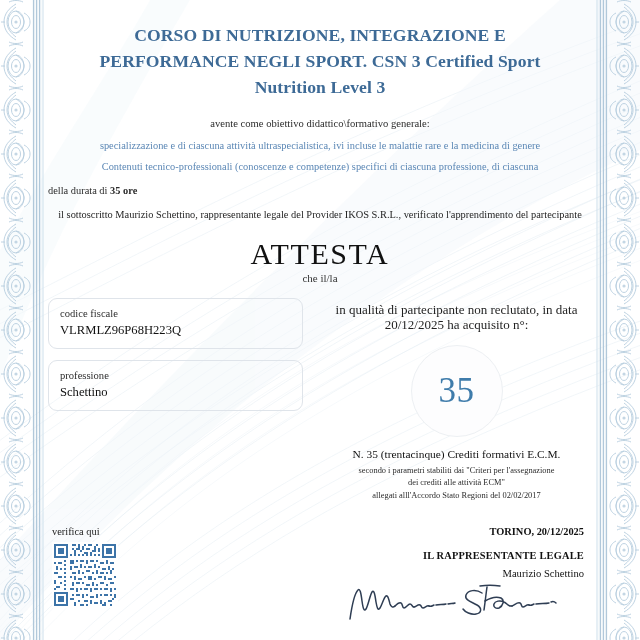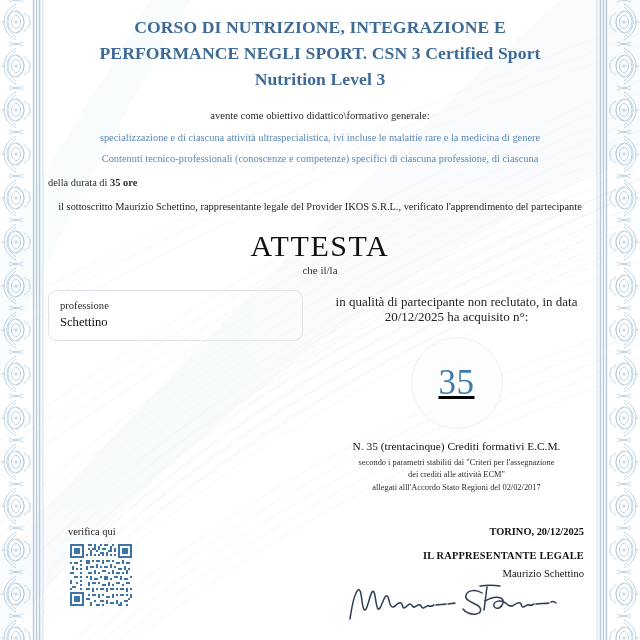"CORSO DI NUTRIZIONE, INTEGRAZIONE E" .title { padding-top: 14px -> 22px }
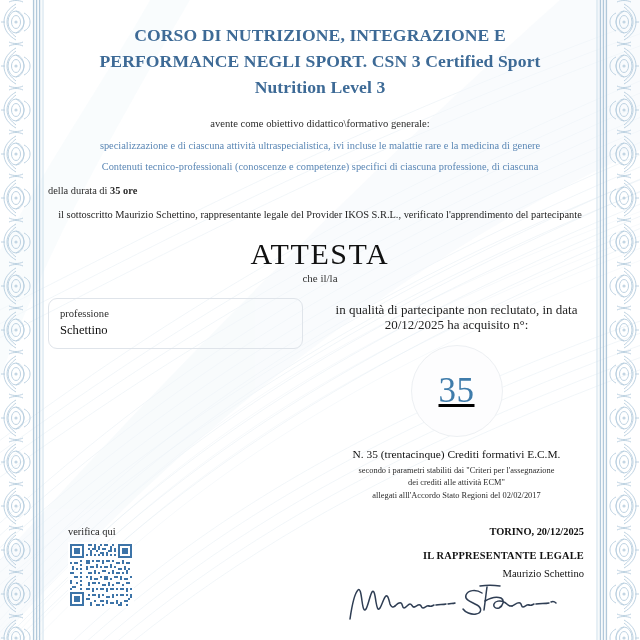"codice fiscale" div.field-box { html: none -> <div> <div>codice fiscale</div> <div>VLRMLZ96P68H223Q</div> </div> }
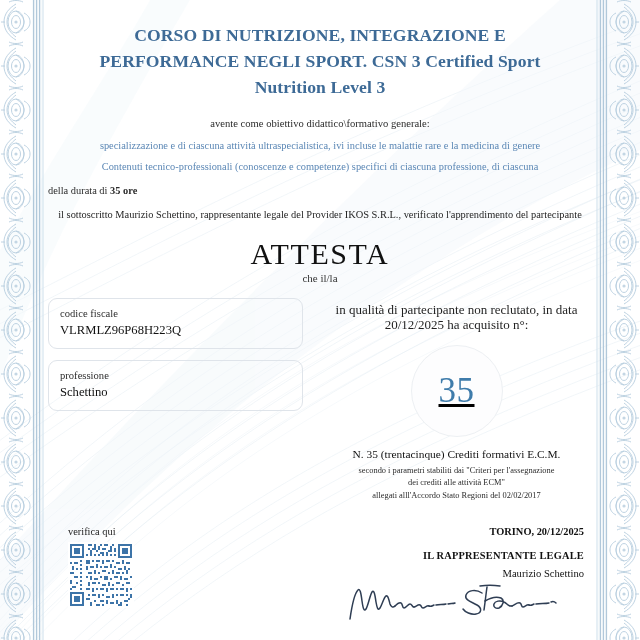"35" .credit-circle { text-decoration: underline -> none }
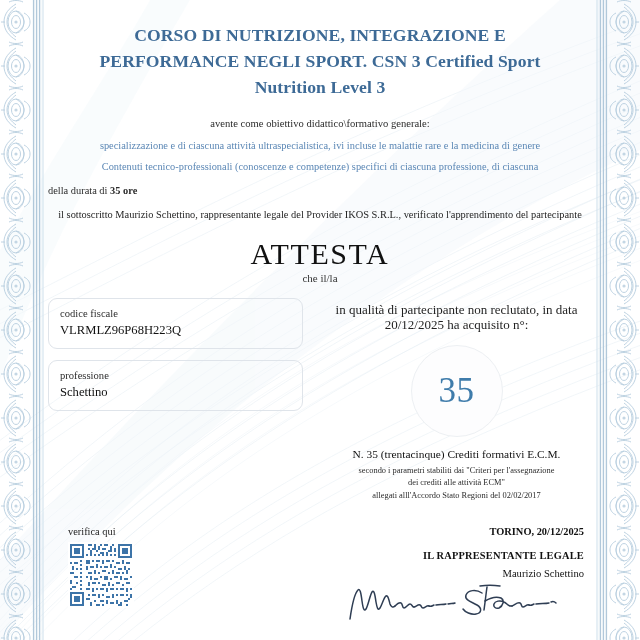"verifica qui" .footer { left: 16px -> 0 }
